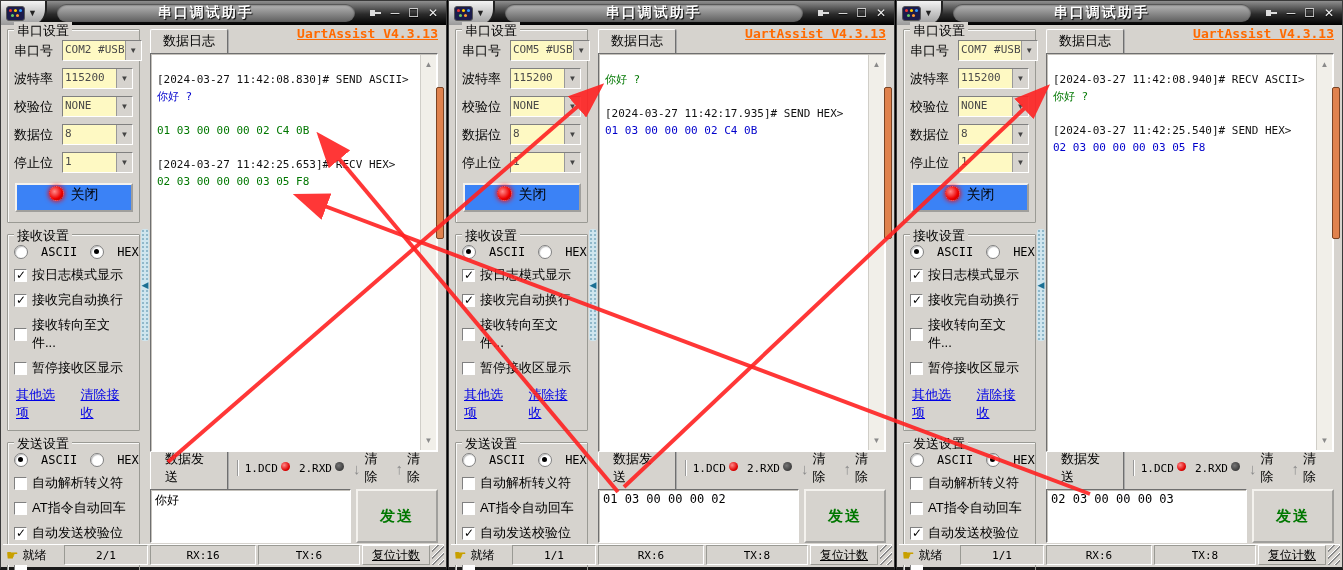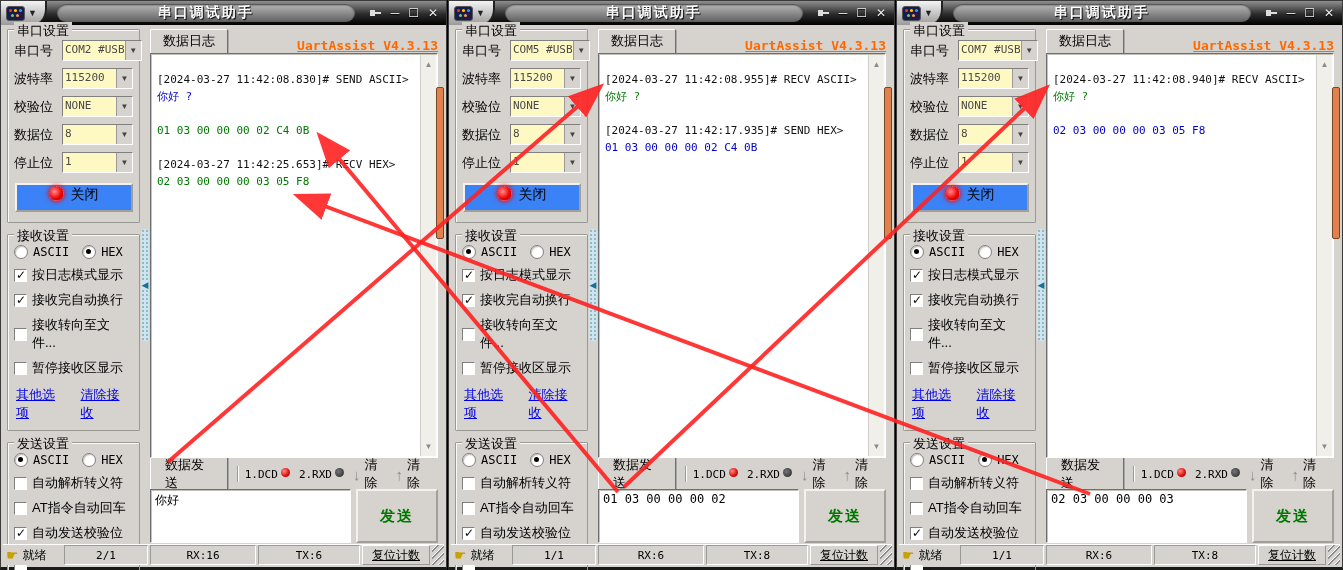"UartAssist V4.3.13" .brand { padding-bottom: 0 -> 12px }
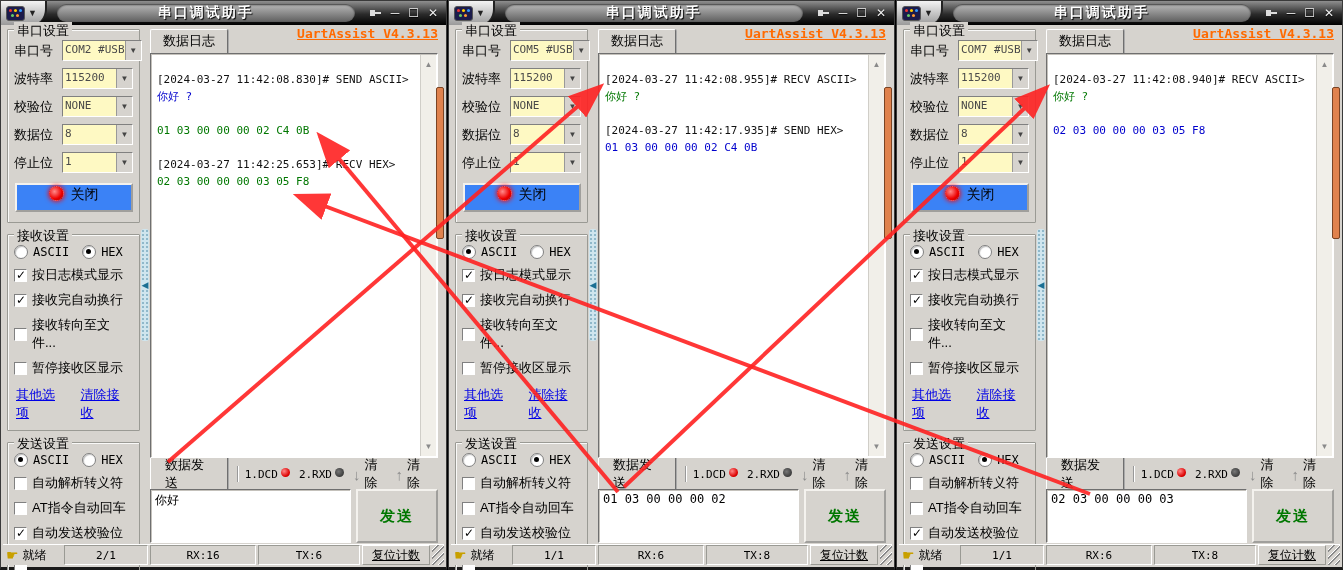"[2024-03-27 11:42:08.955]# RECV ASCII>" div.logln { html: <div>[2024-03-27 11:42:08.955]# RECV ASCII&gt;</div> -> none }
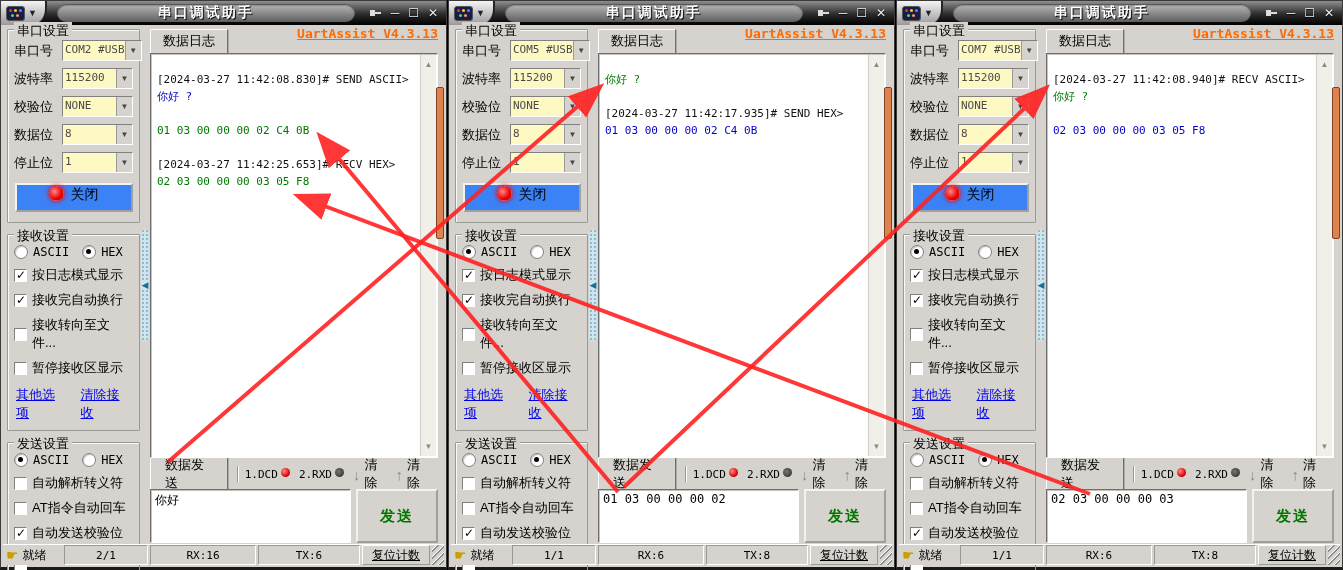"[2024-03-27 11:42:25.540]# SEND HEX>" div.logln { html: none -> <div>[2024-03-27 11:42:25.540]# SEND HEX&gt;</div> }
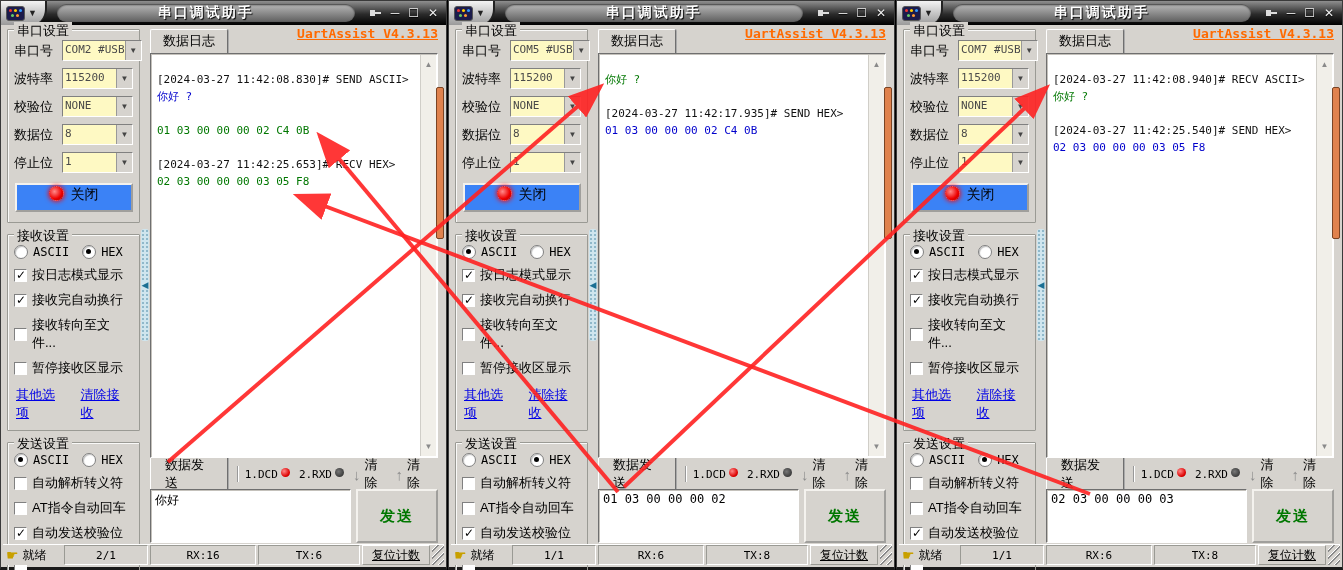"ASCII" .rlbl { margin-left: none -> 8px }
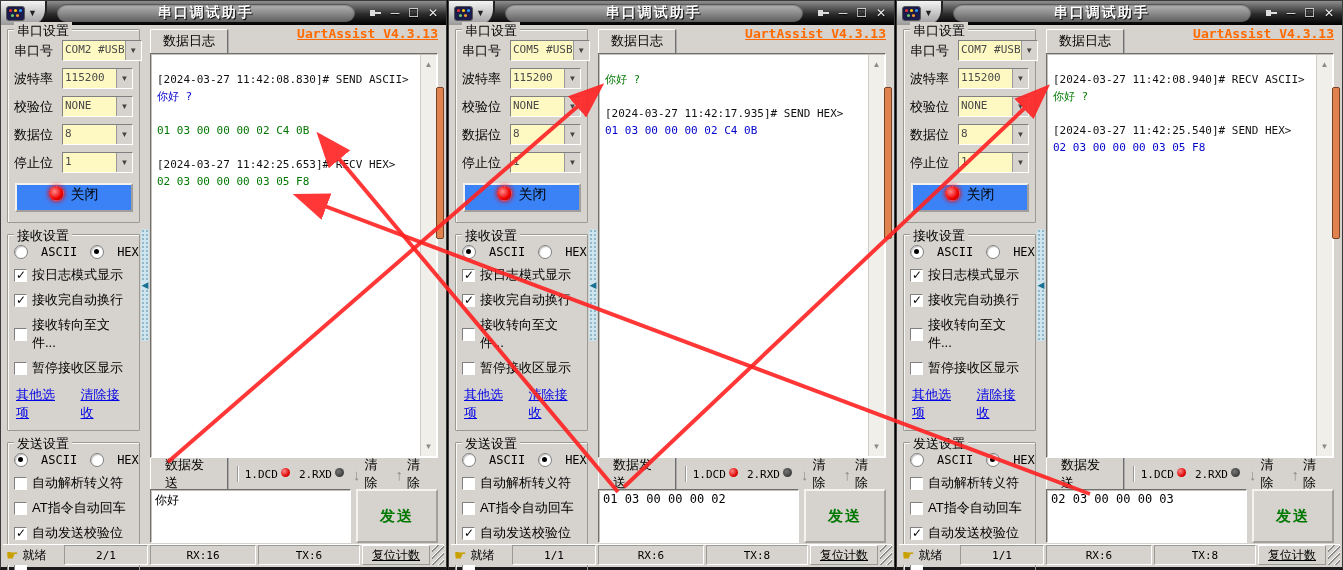"你好" .sendarea { margin-top: 3px -> 9px }
